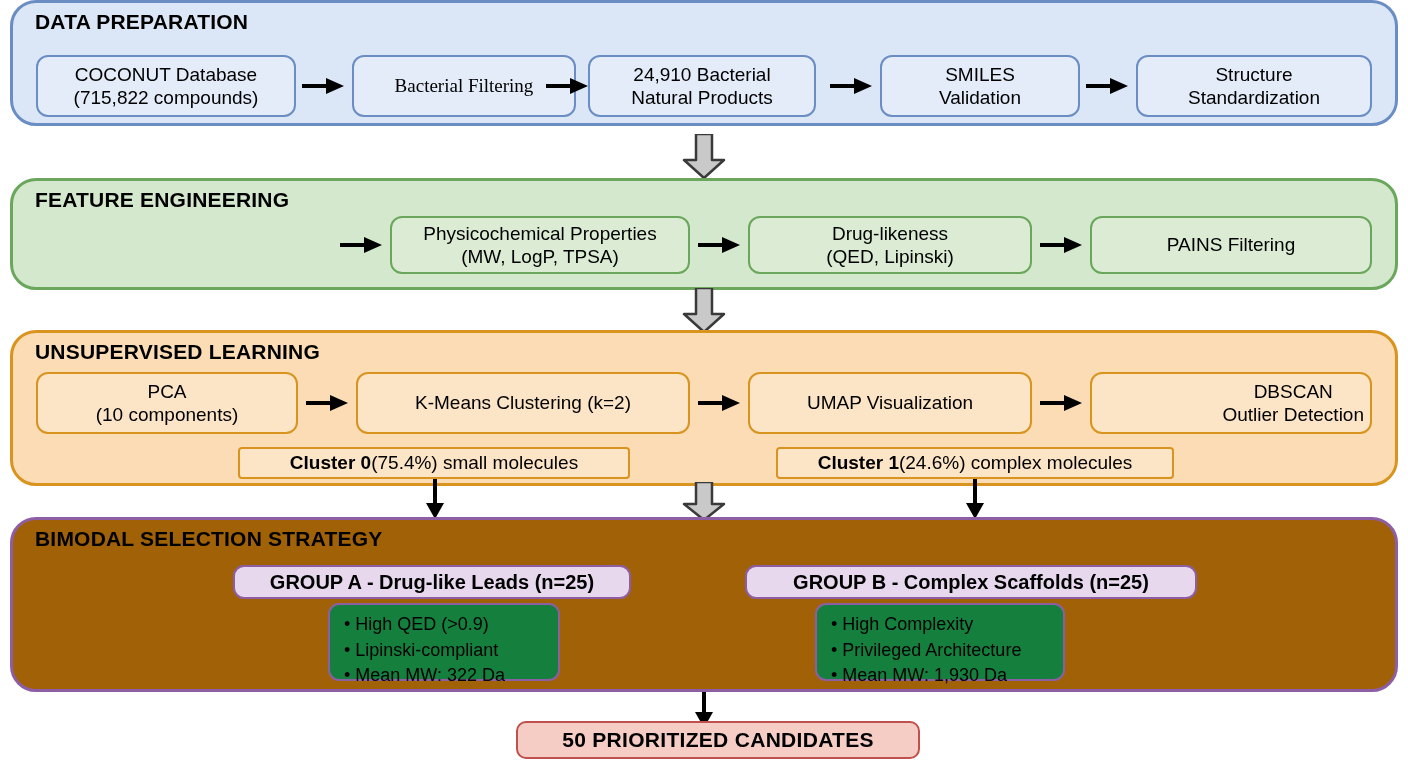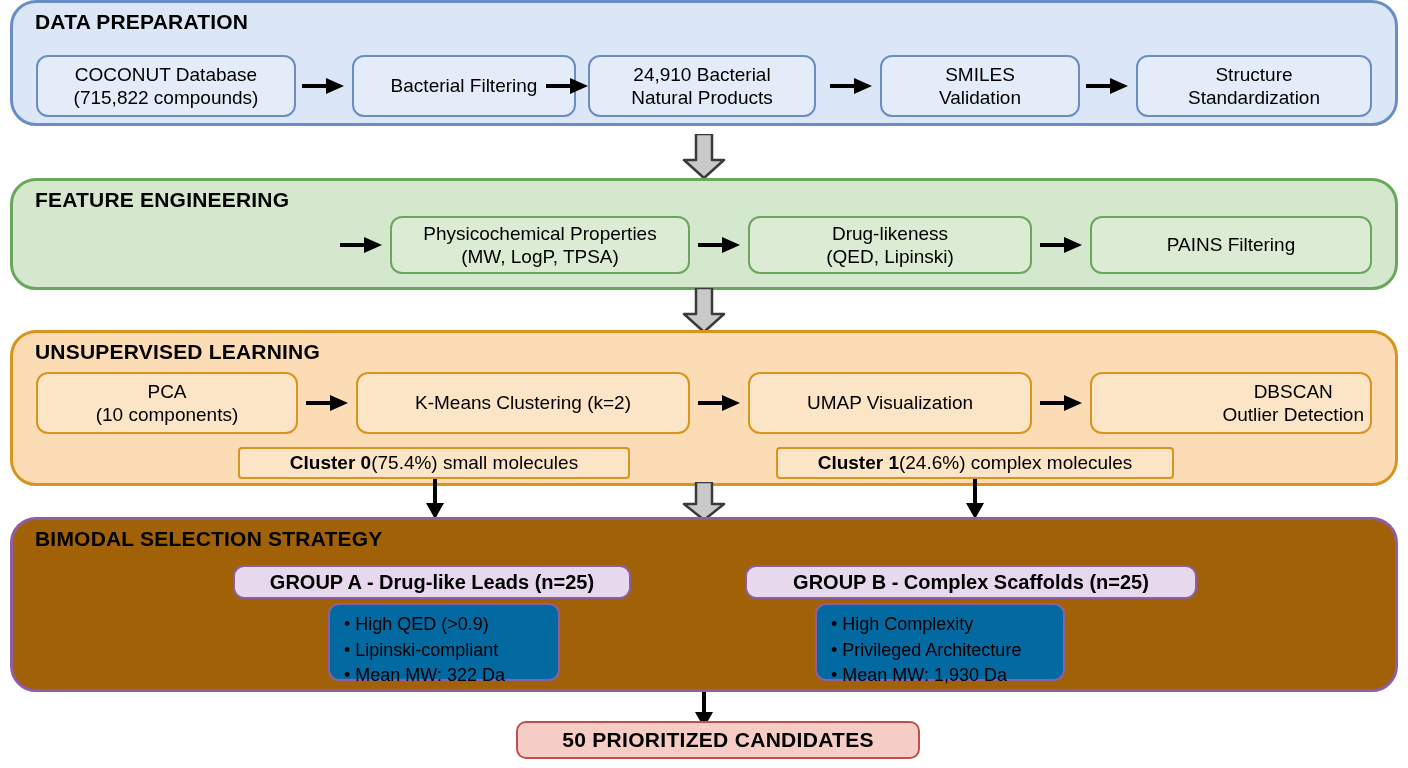"Bacterial Filtering" div.node { font-family: none -> Liberation Serif, serif }
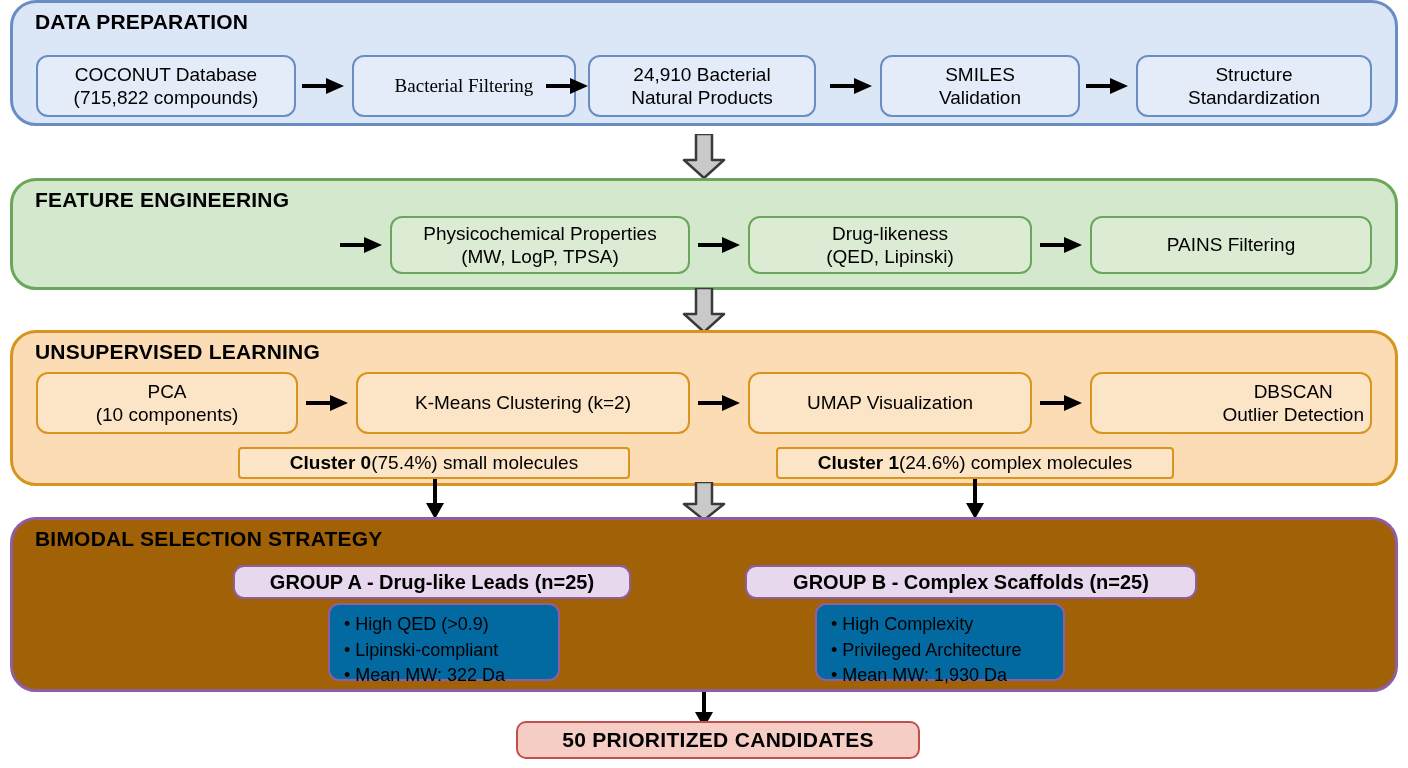"• High QED (>0.9)" .bullets { background: #0369a1 -> #15803d }
